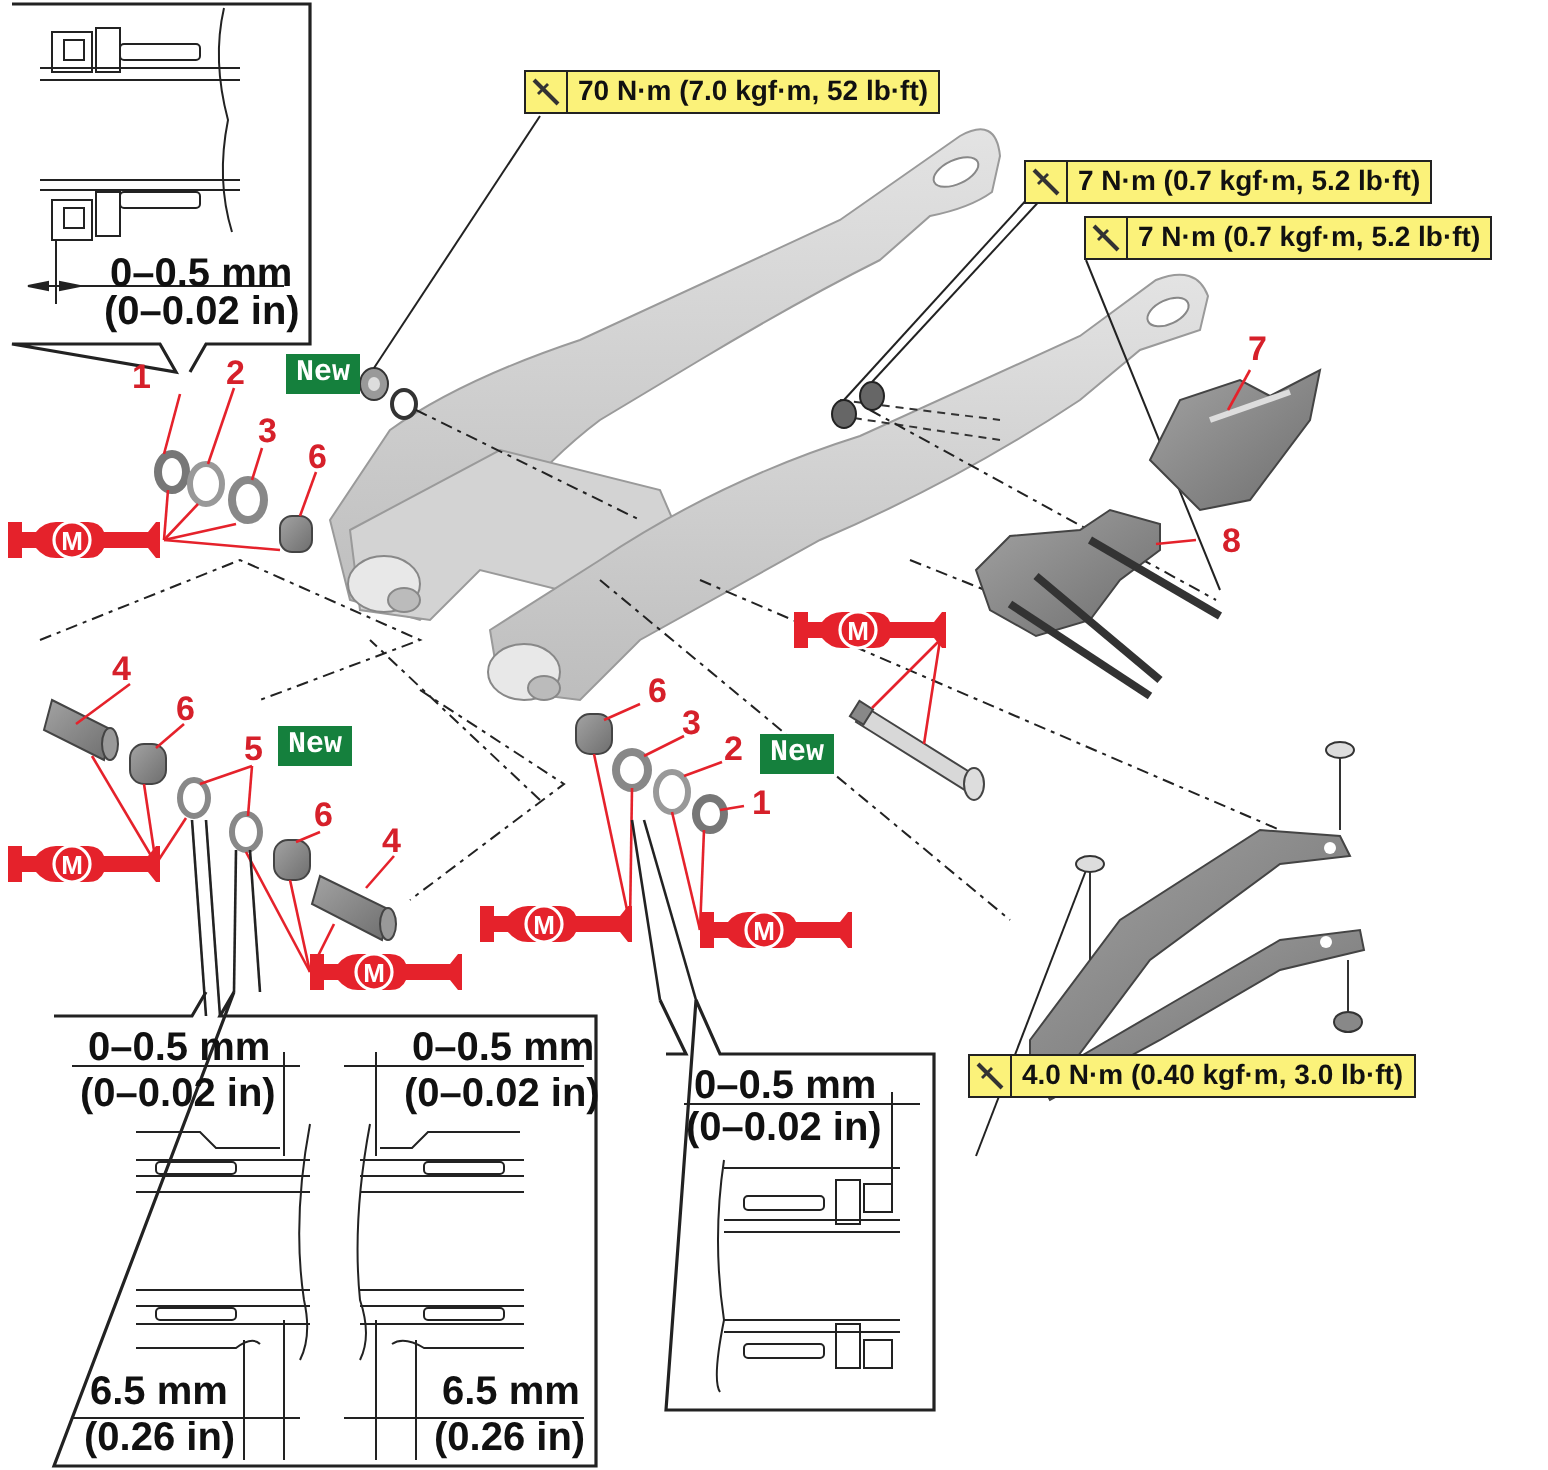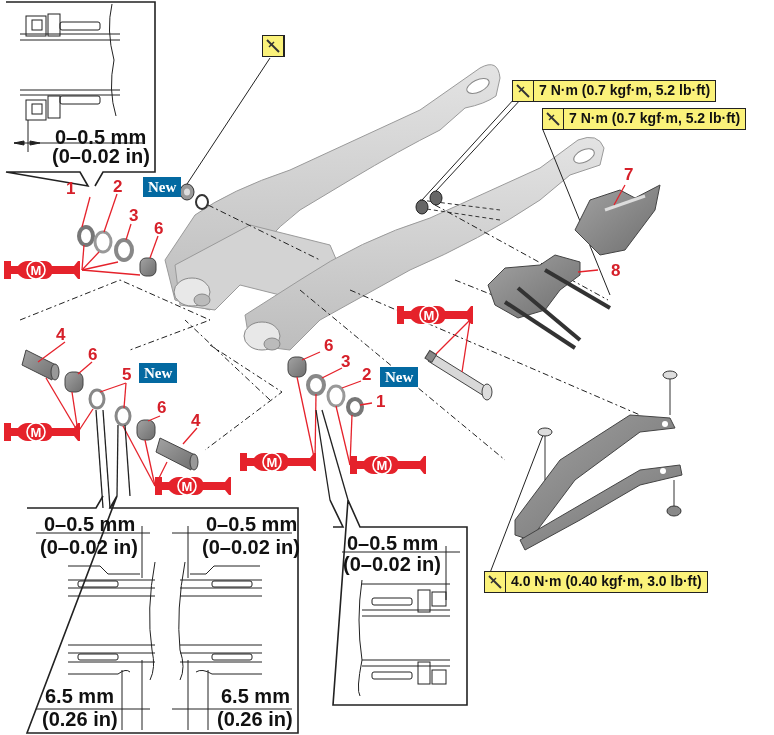"70 N·m (7.0 kgf·m, 52" span.tval { html: none -> <span>70 N·m (7.0 kgf·m, 52 lb·ft)</span> }
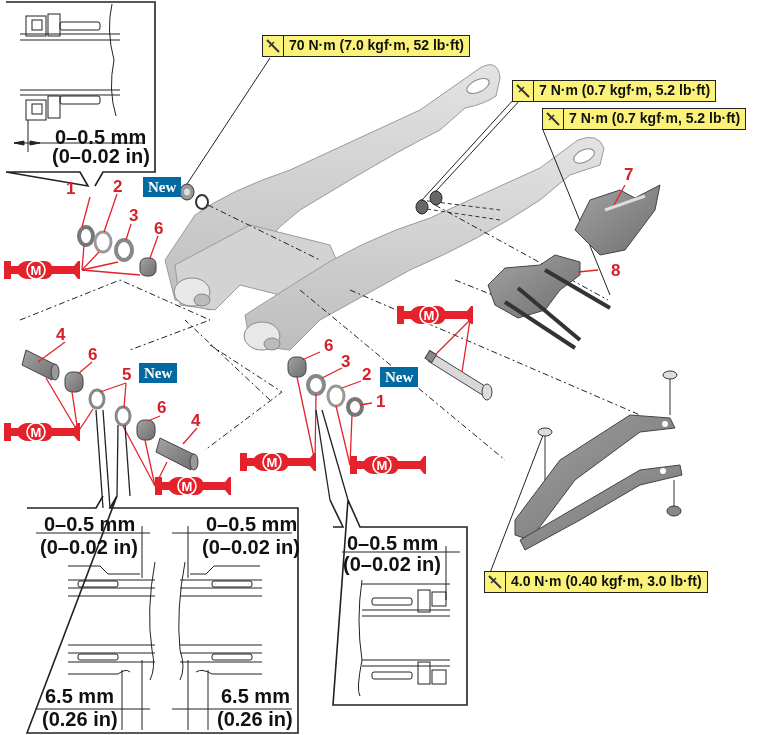"New" .new-badge { background: #0369a1 -> #15803d; font-family: Liberation Serif, serif -> Liberation Mono, monospace }
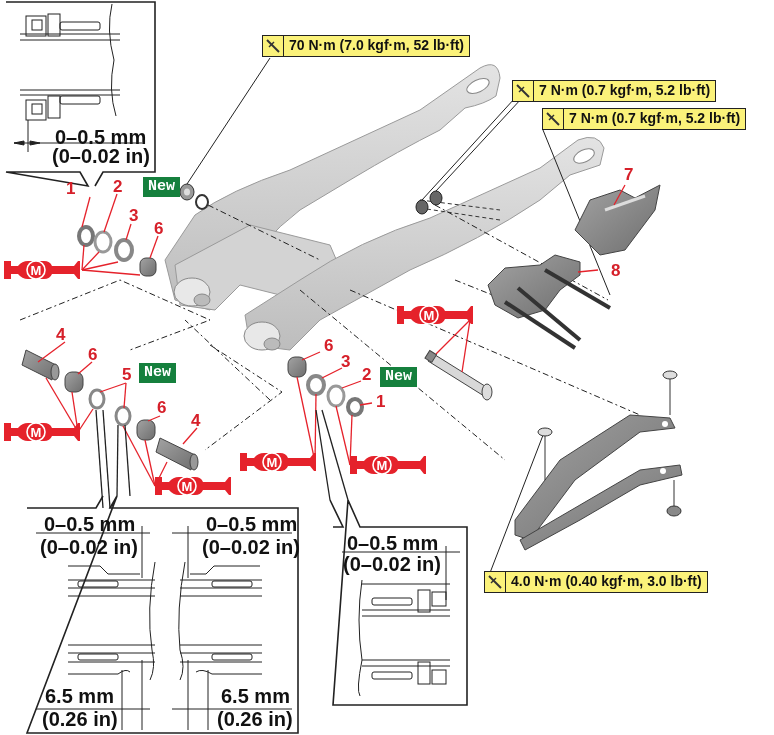"4.0 N·m (0.40 kgf·m, 3.0" div.torque { top: 571px -> 527px }
